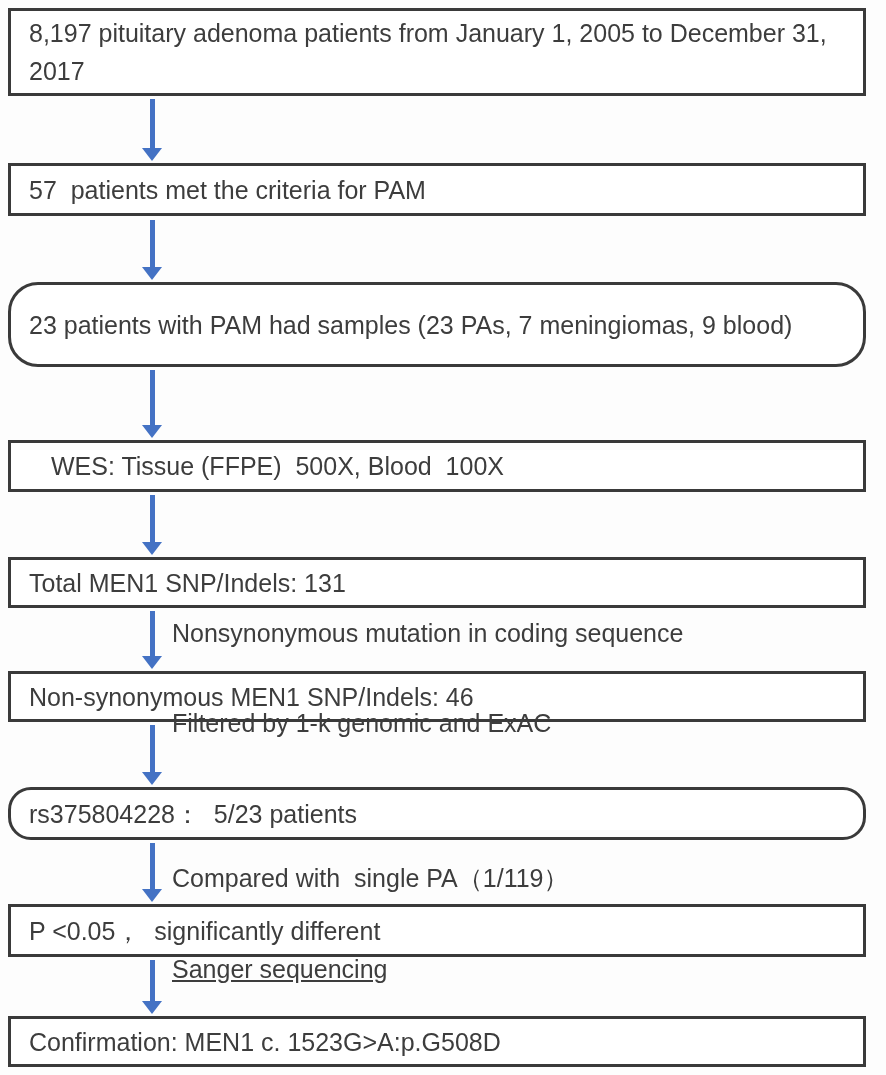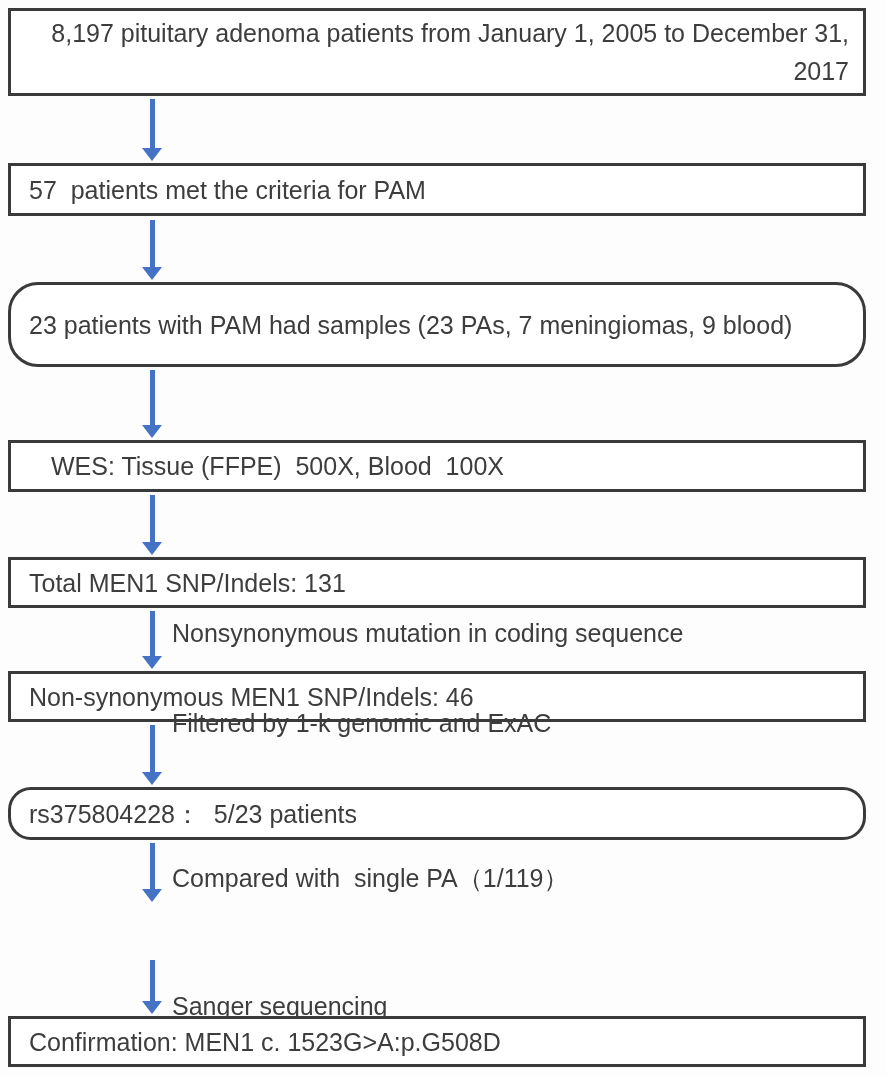"8,197 pituitary adenoma patients from" .box { text-align: right -> none }
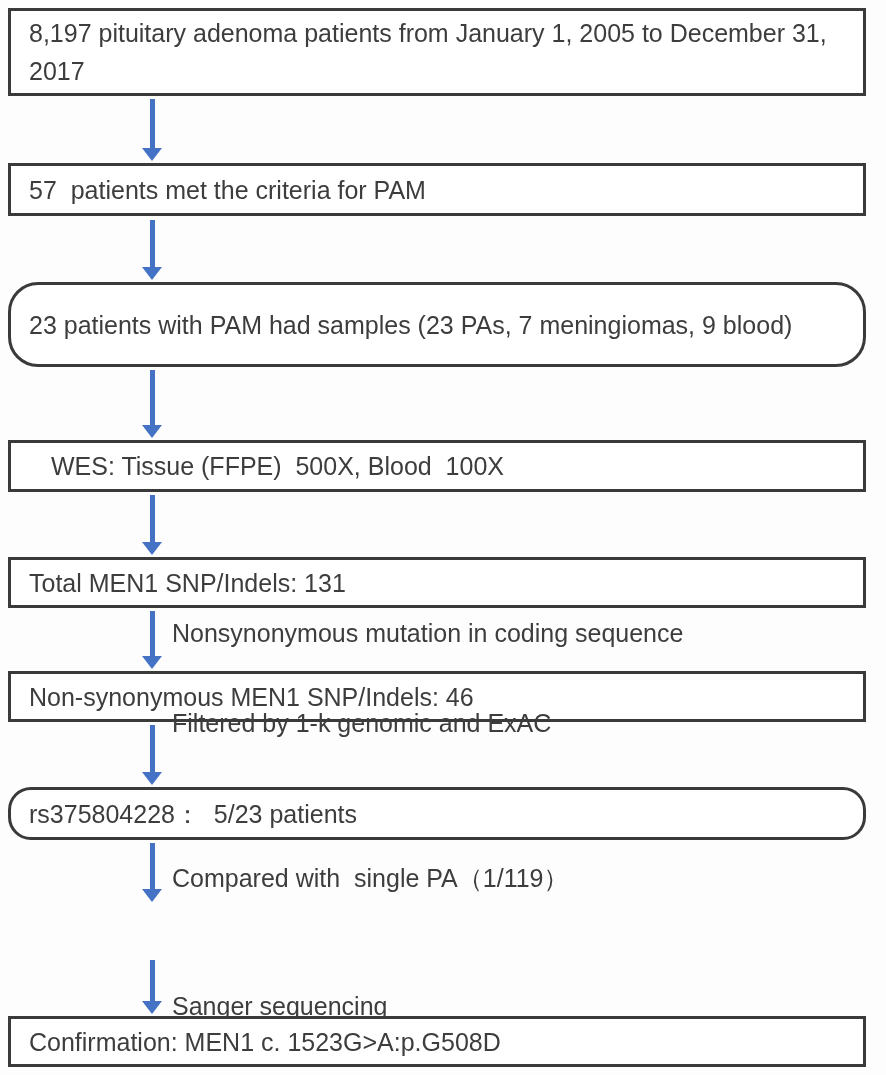"P <0.05， significantly different" div.box { html: none -> <div> <span>P &lt;0.05， significantly different</span> </div> }
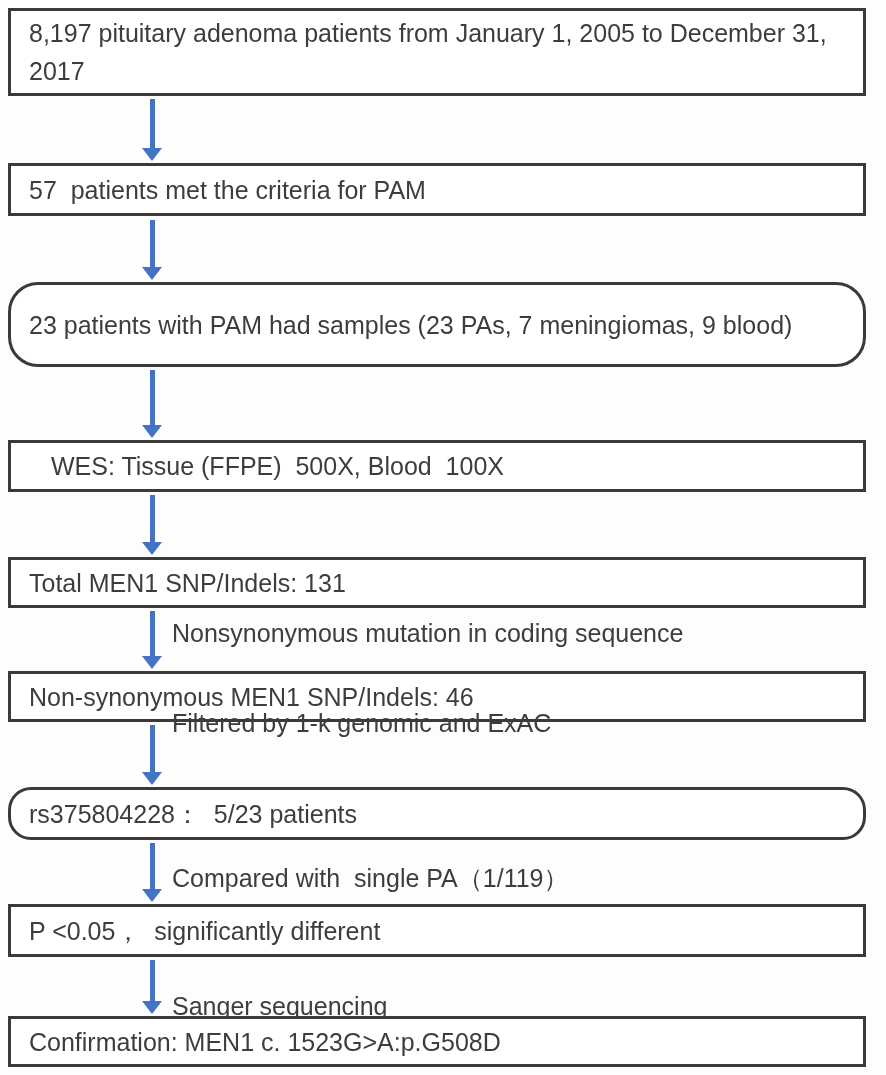"Sanger sequencing" .l5 { text-decoration: none -> underline; top: 990px -> 953px }
